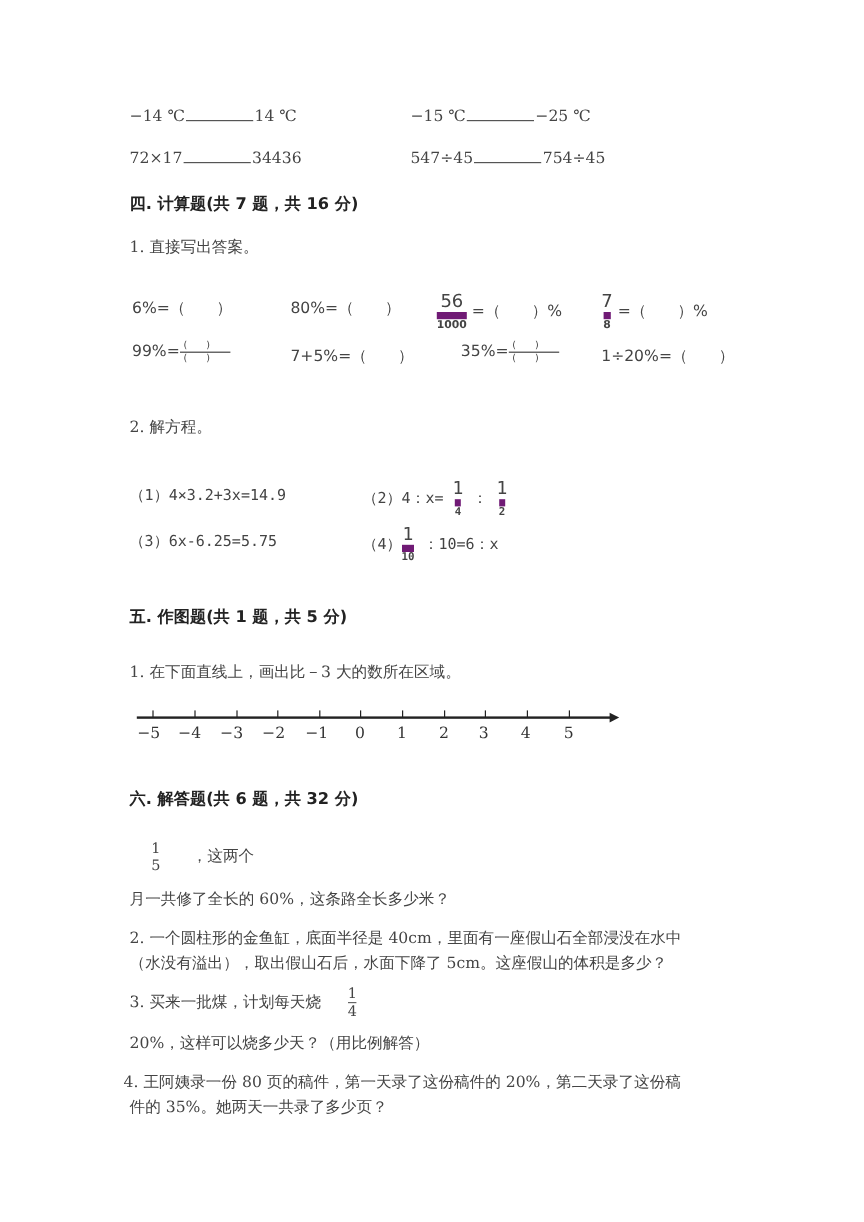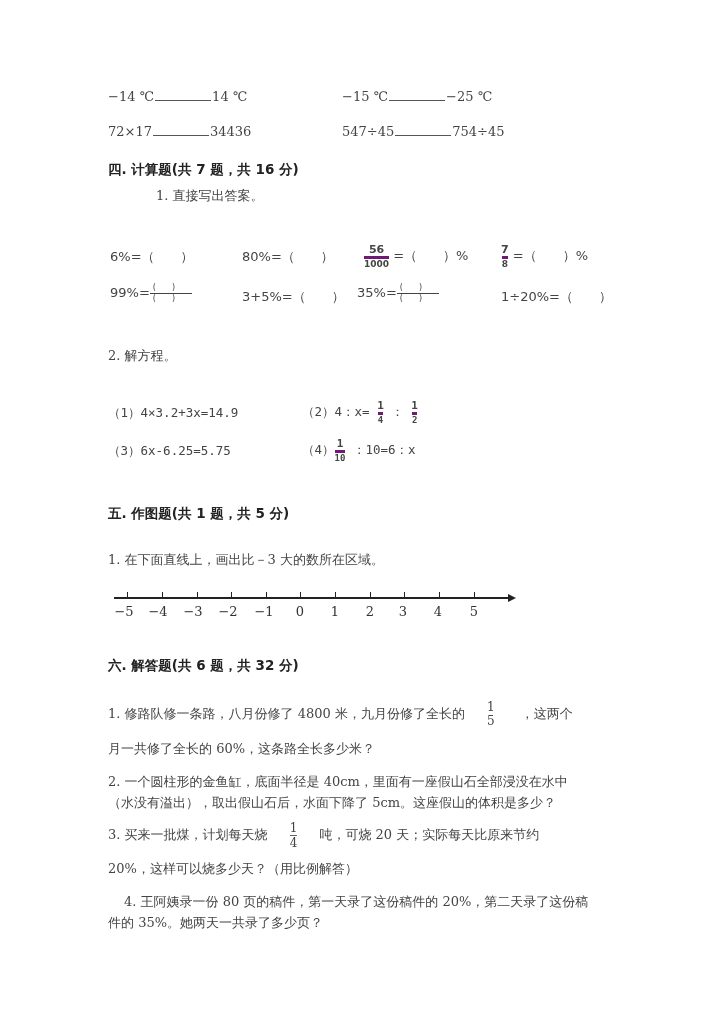"1. 直接写出答案。" div.abs { margin-left: 48px -> none; top: 187px -> 197px }
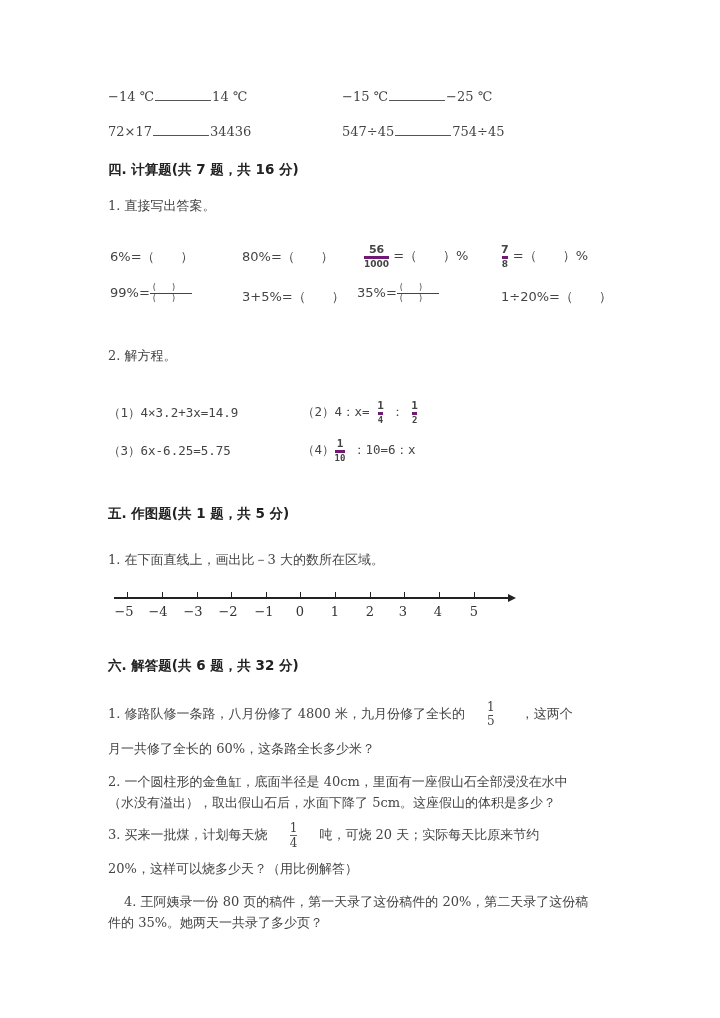"56" .frac .n { font-size: 11px -> 15px; font-weight: bold -> normal }
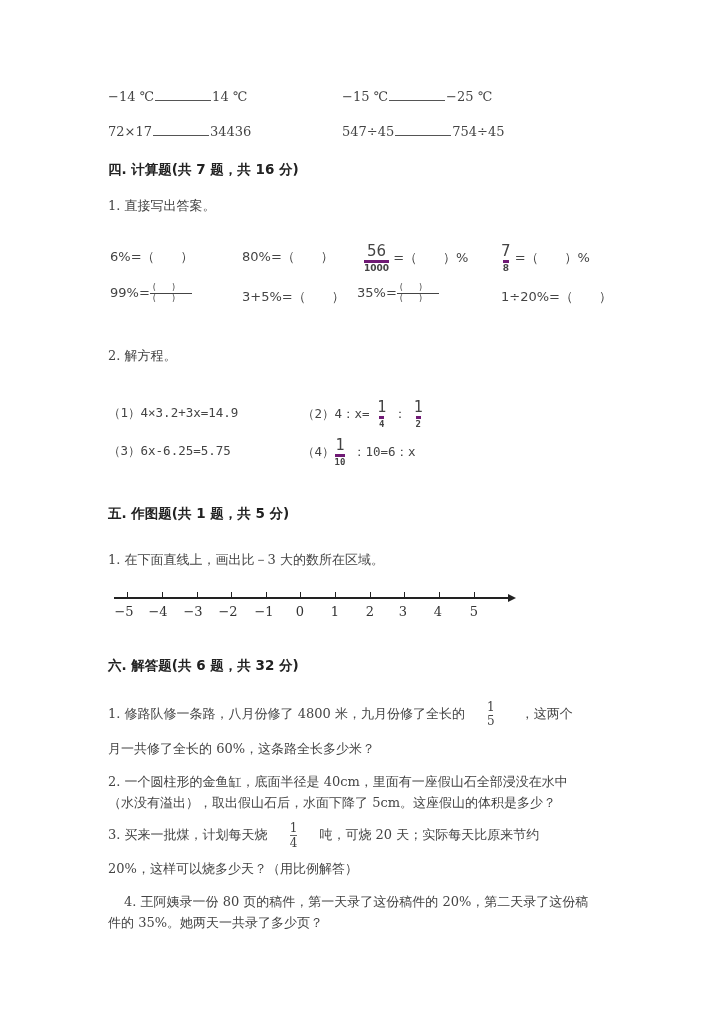"1000" .frac .d { border-top: 3px solid #701a75 -> 6px solid #701a75 }
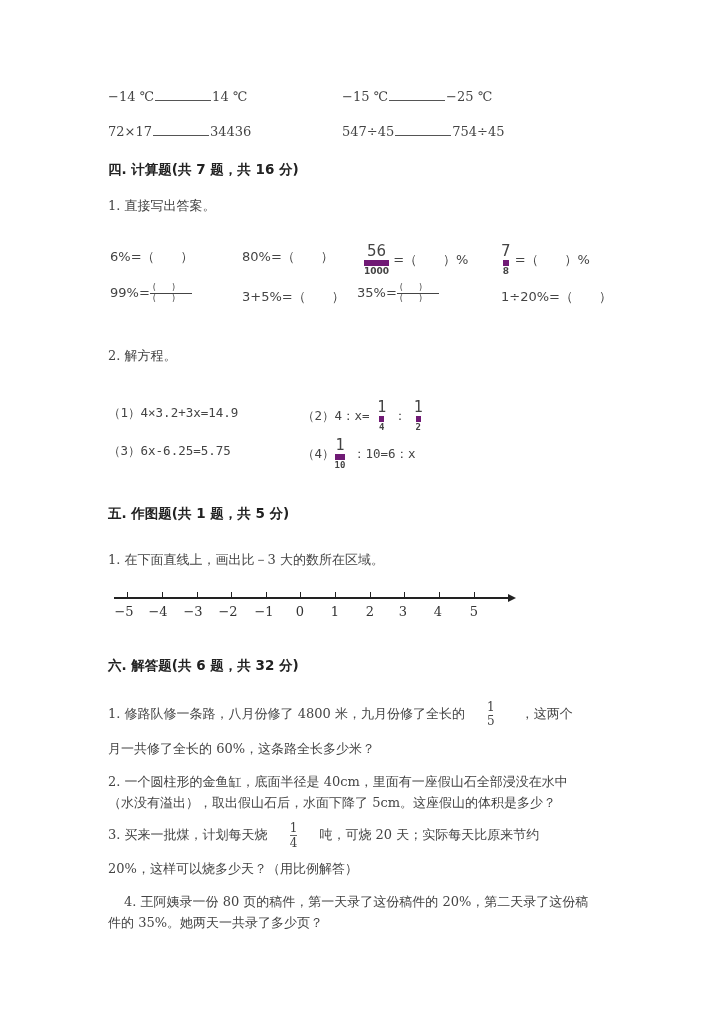"3+5%" span { text: 3+5% -> 7+5% }
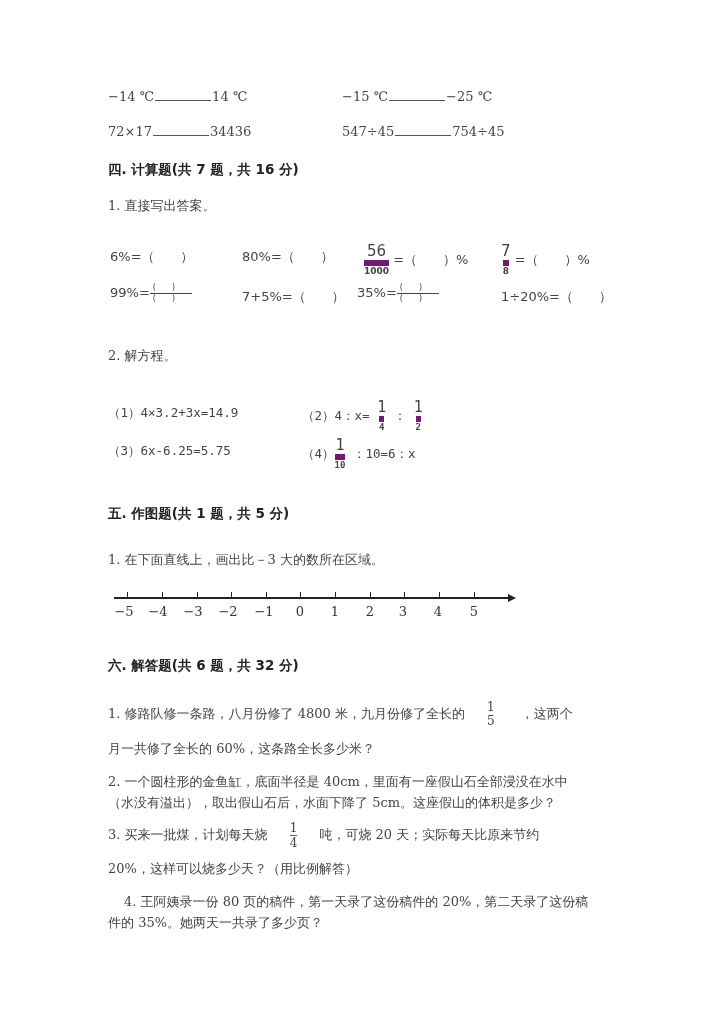"35%=" div.abs { left: 357px -> 384px }
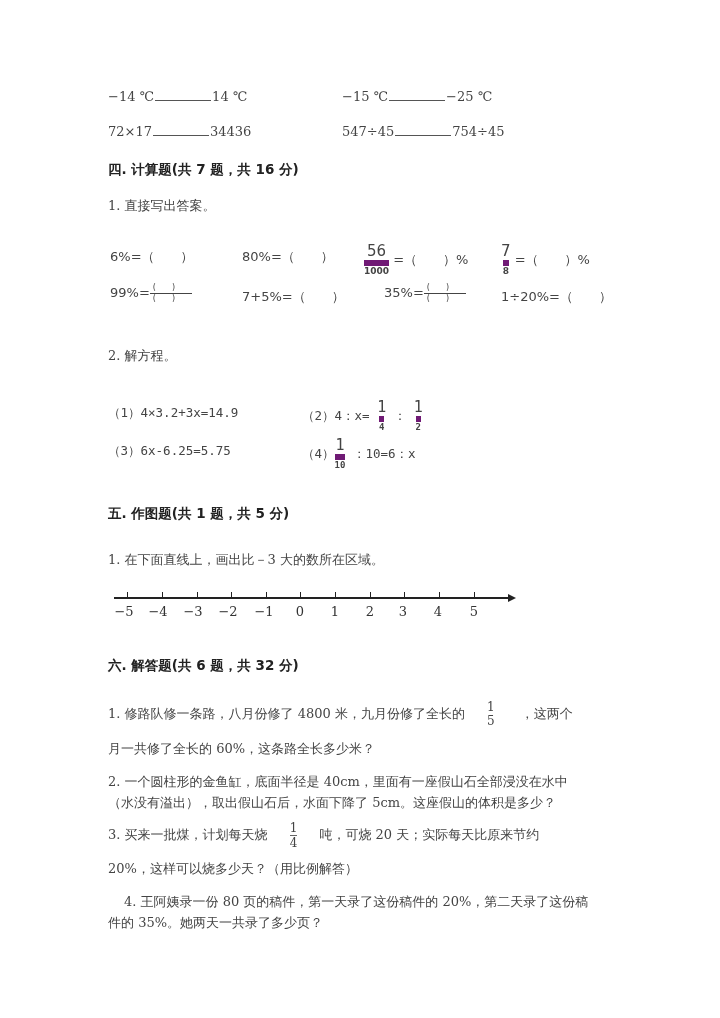"1. 修路队修一条路，八月份修了 4800 米，九月份修了全长的" span { html: <span>1. 修路队修一条路，八月份修了 4800 米，九月份修了全长的</span> -> none }
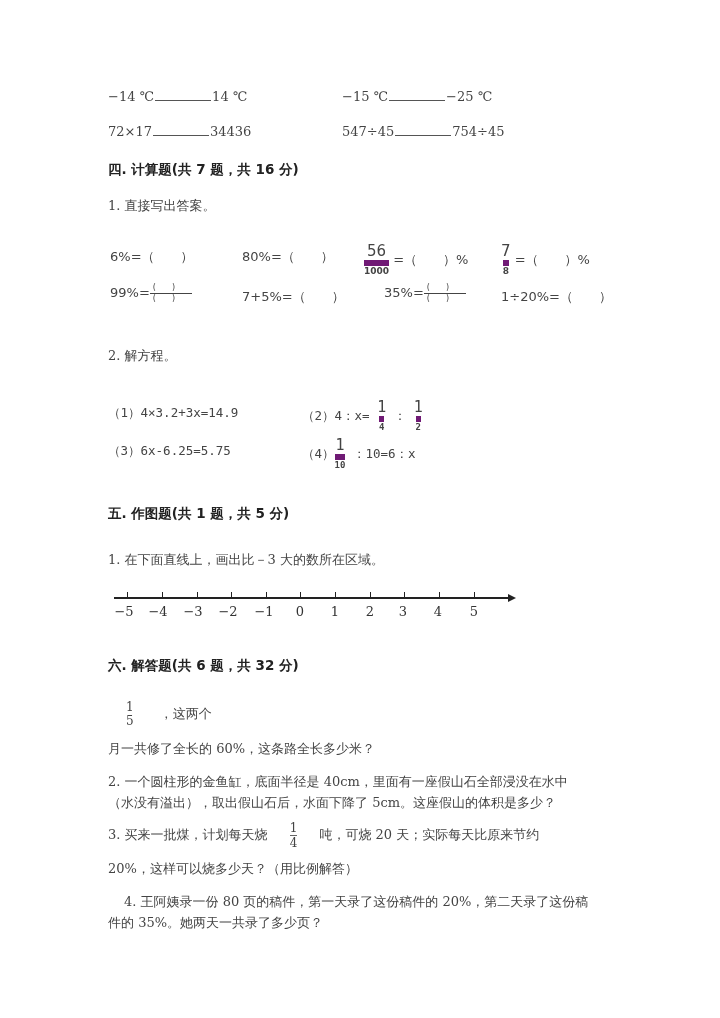"吨，可烧 20 天；实际每天比原来节约" span { html: <span>吨，可烧 20 天；实际每天比原来节约</span> -> none }
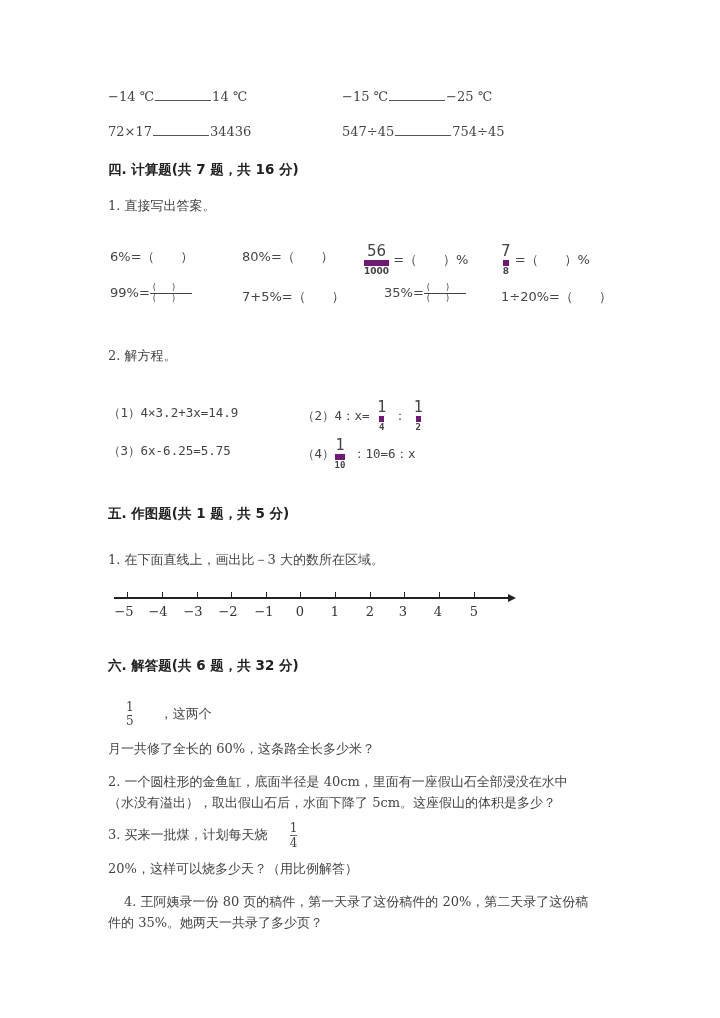"4. 王阿姨录一份 80 页的稿件，第一天录了这份稿件的" div.abs { left: 124px -> 103px }
